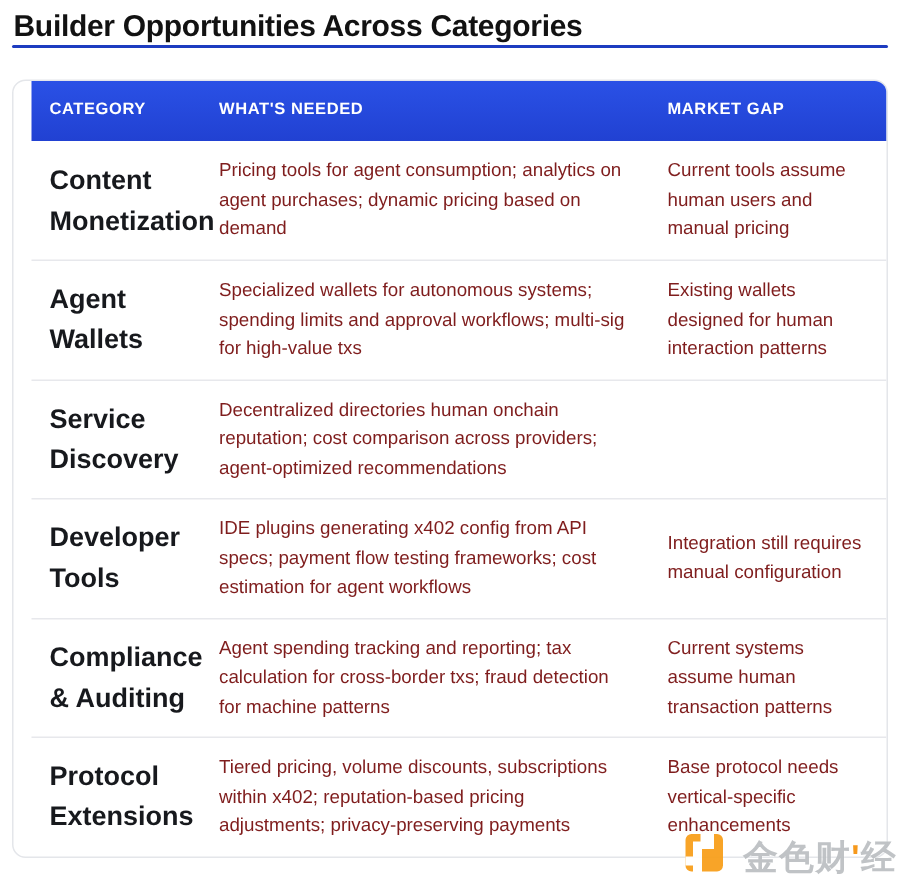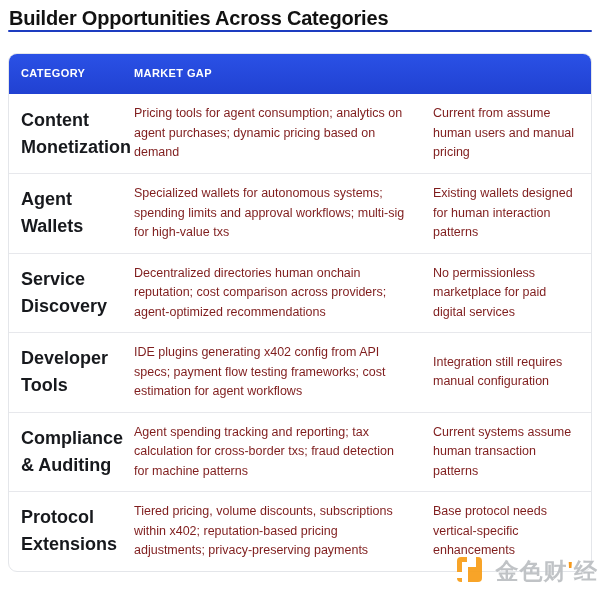"CATEGORY" .table { padding-left: none -> 12px }
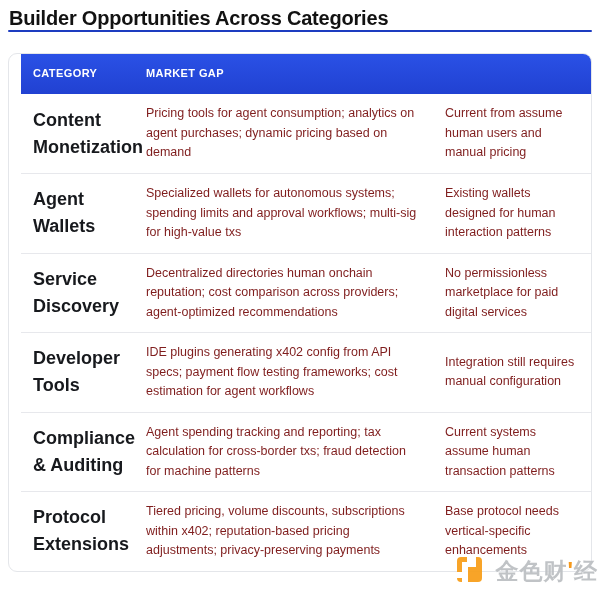"WHAT'S NEEDED" div.th { html: none -> <div>WHAT'S NEEDED</div> }
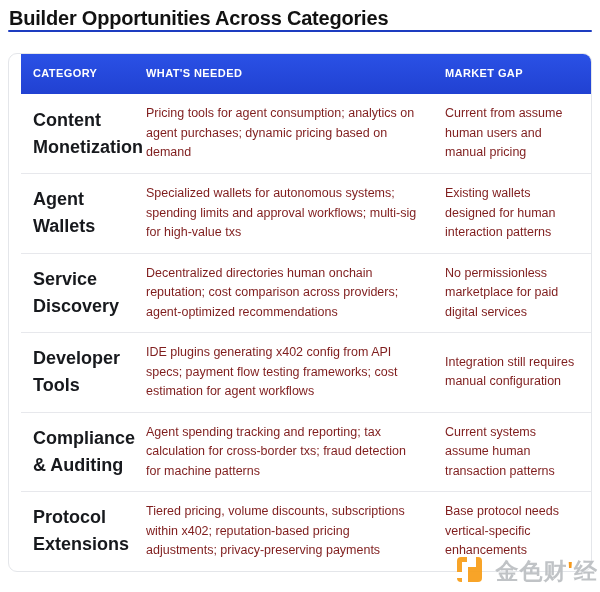"Current from assume human users" div.cell { text: from -> tools }
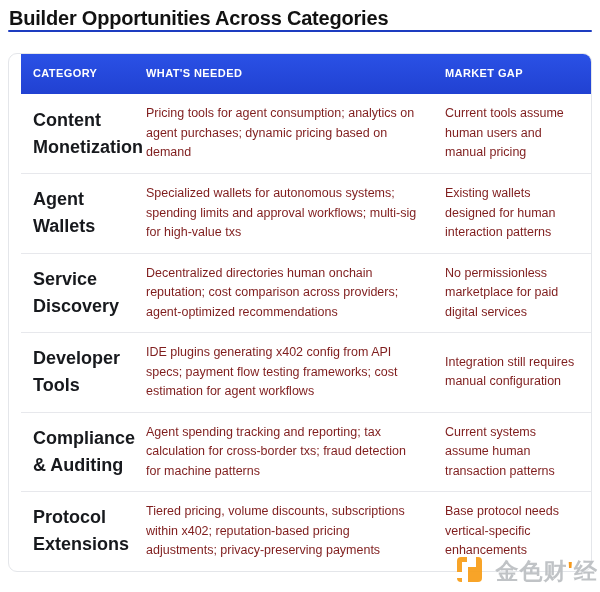"No permissionless marketplace for paid" div.cell { html: <div>No permissionless marketplace for paid digital services</div> -> none }
